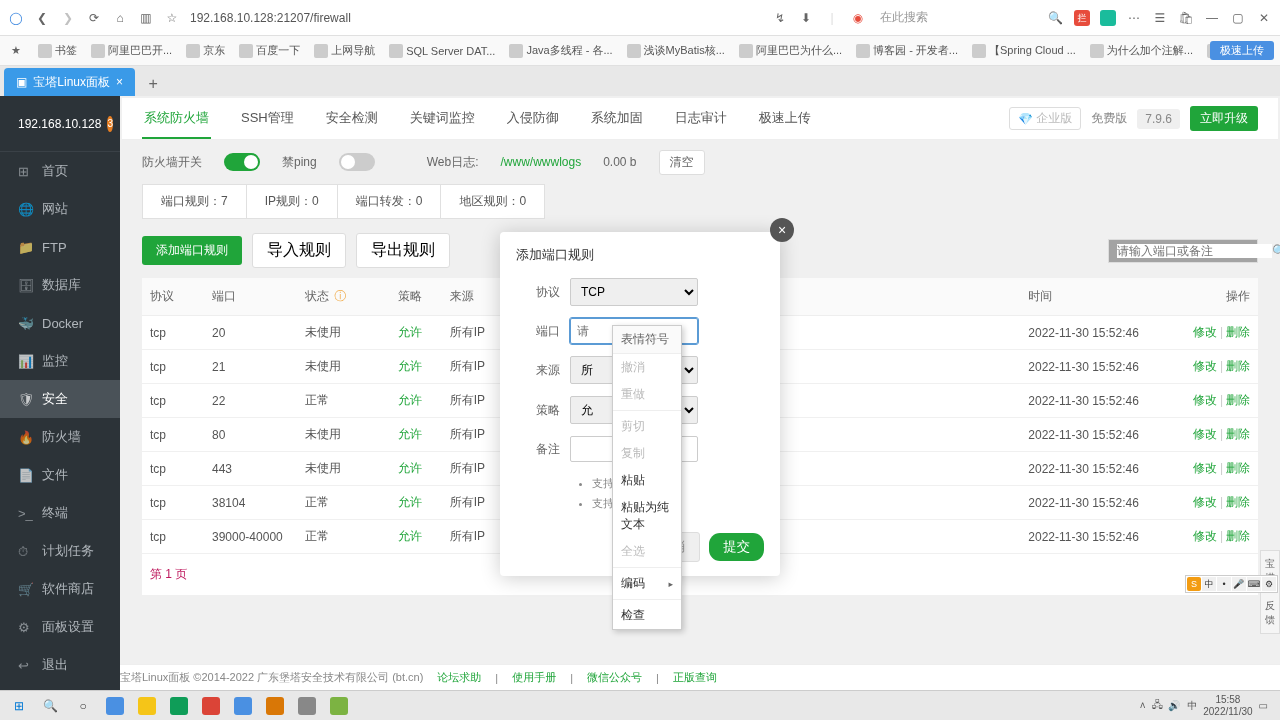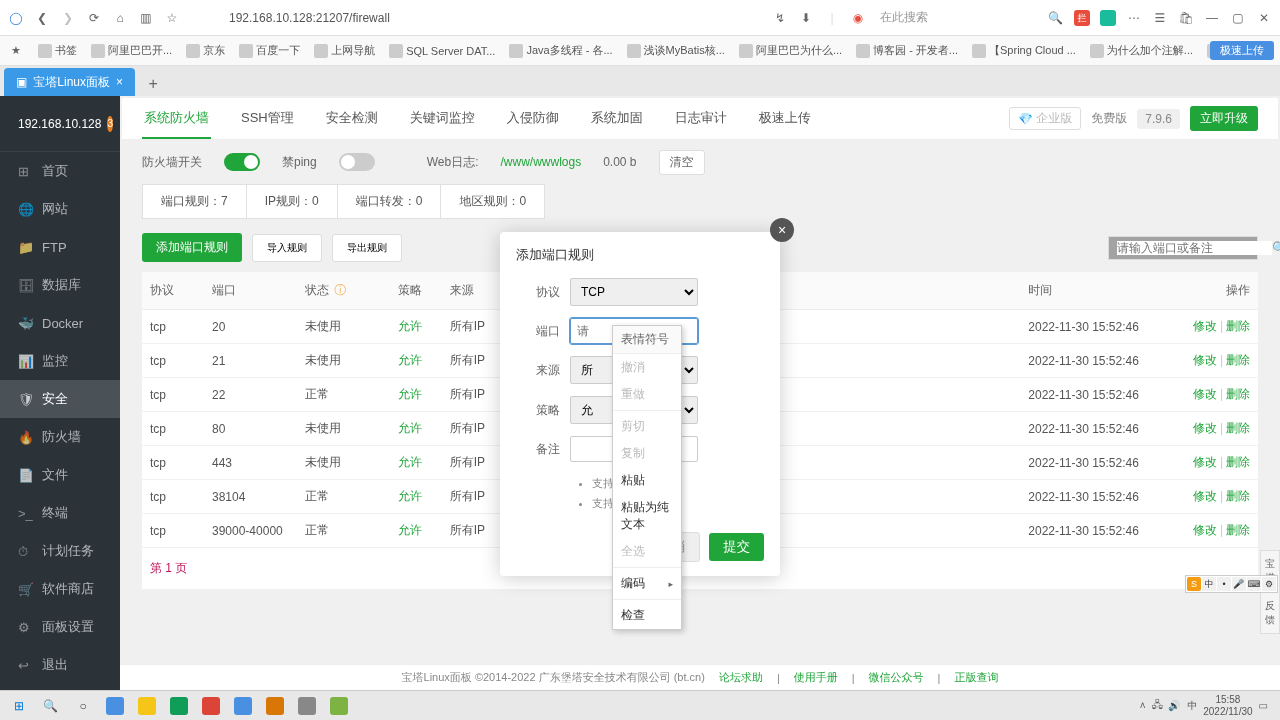"192.168.10.128:21207/firewall" .url-text { margin-left: 39px -> none }
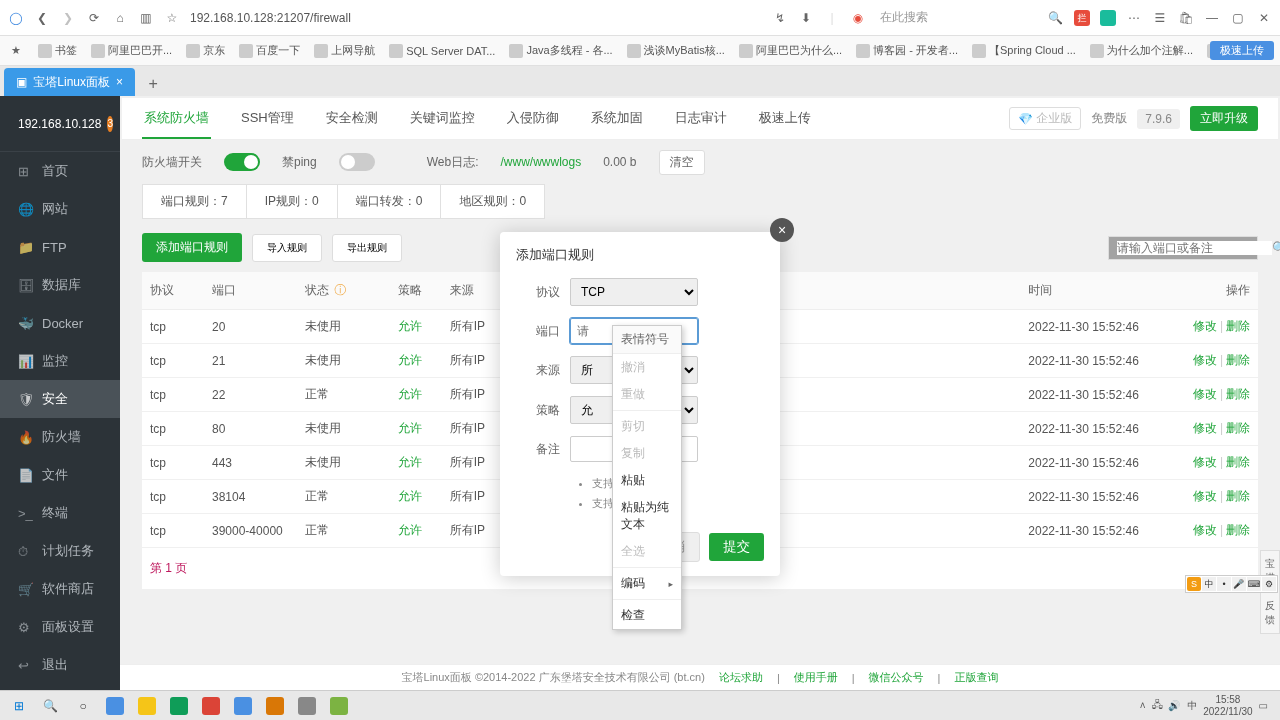"导入规则" .btn-white { font-size: 10px -> 16px }
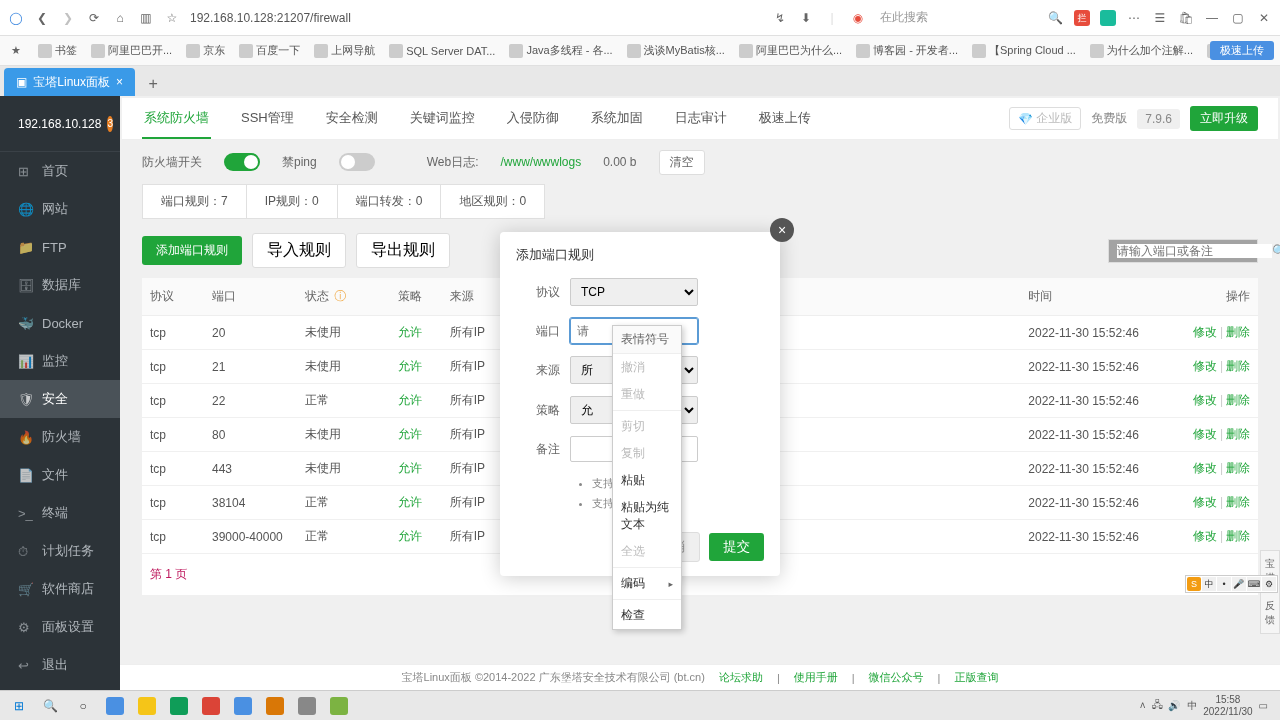"提交" .btn-submit { border-radius: 3px -> 11px }
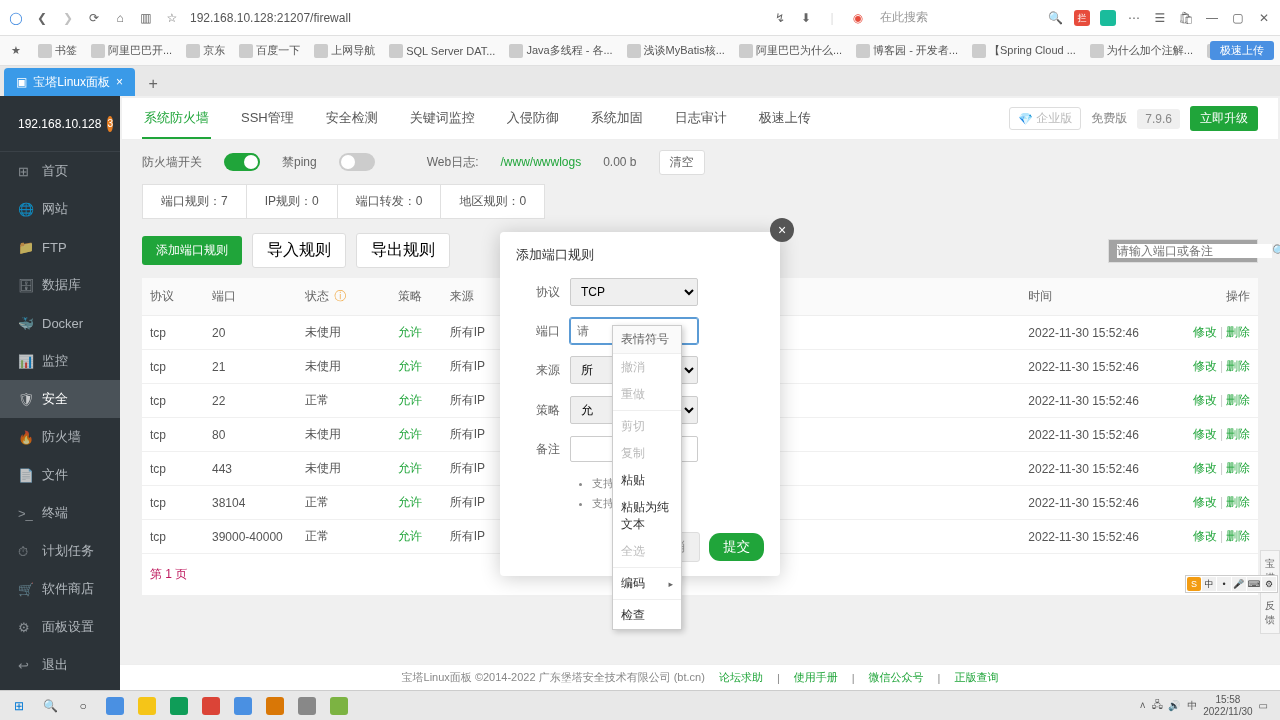"宝塔Linux面板 ©2014-2022 广东堡塔安全技术有限公司" .footer { justify-content: center -> none }
